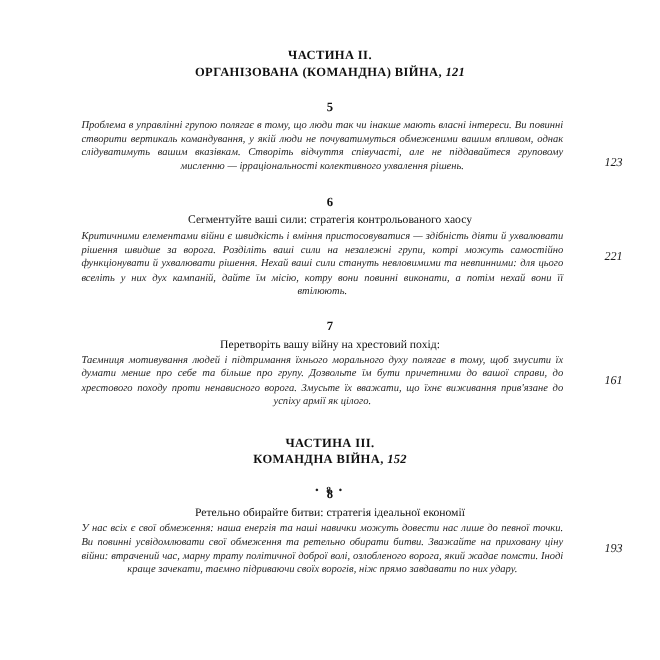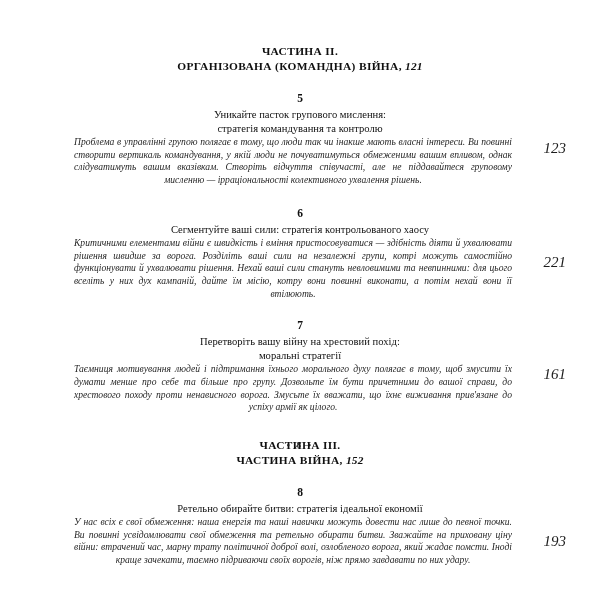"Уникайте пасток групового мислення:" div.entry-title { html: <div> <span>Уникайте пасток групового мислення:</span> <span>стратегія командування та контролю</span> </div> -> none }
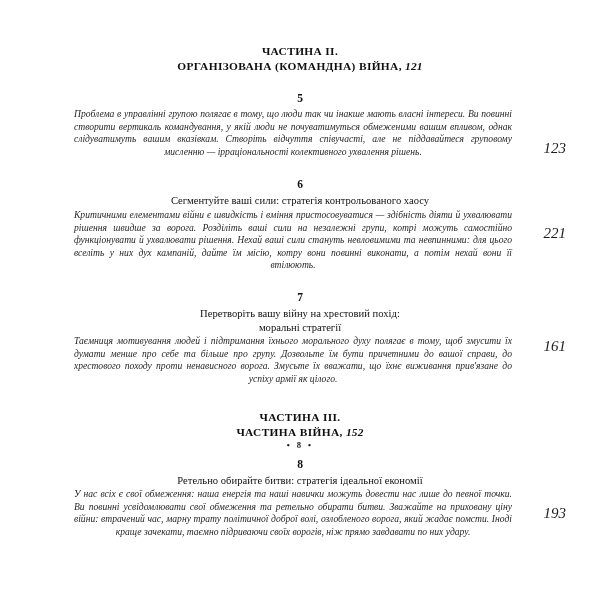"123" .entry-pagenum { font-size: 15px -> 11px }
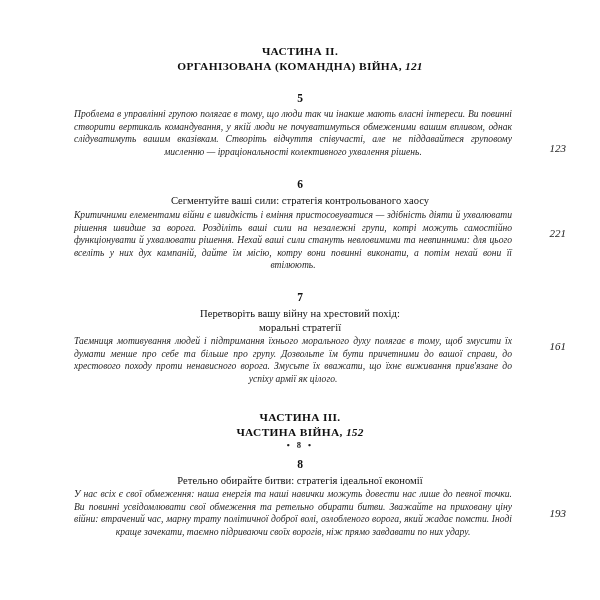"моральні стратегії" span.title-line { html: <span>моральні стратегії</span> -> none }
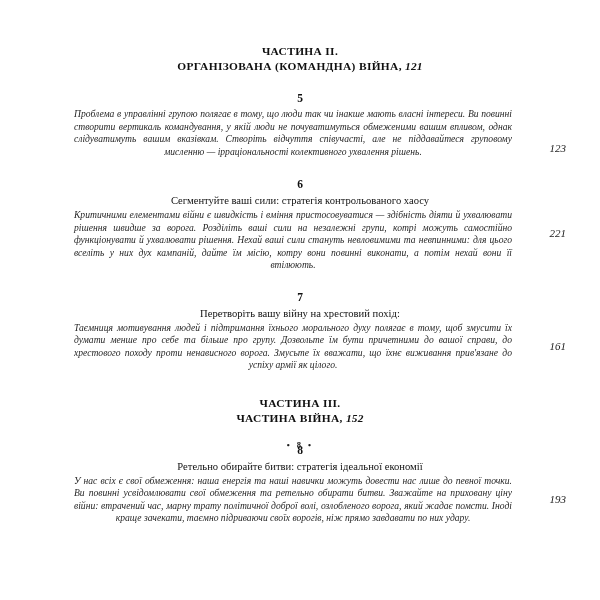"ЧАСТИНА ВІЙНА," span { text: ЧАСТИНА -> КОМАНДНА }
